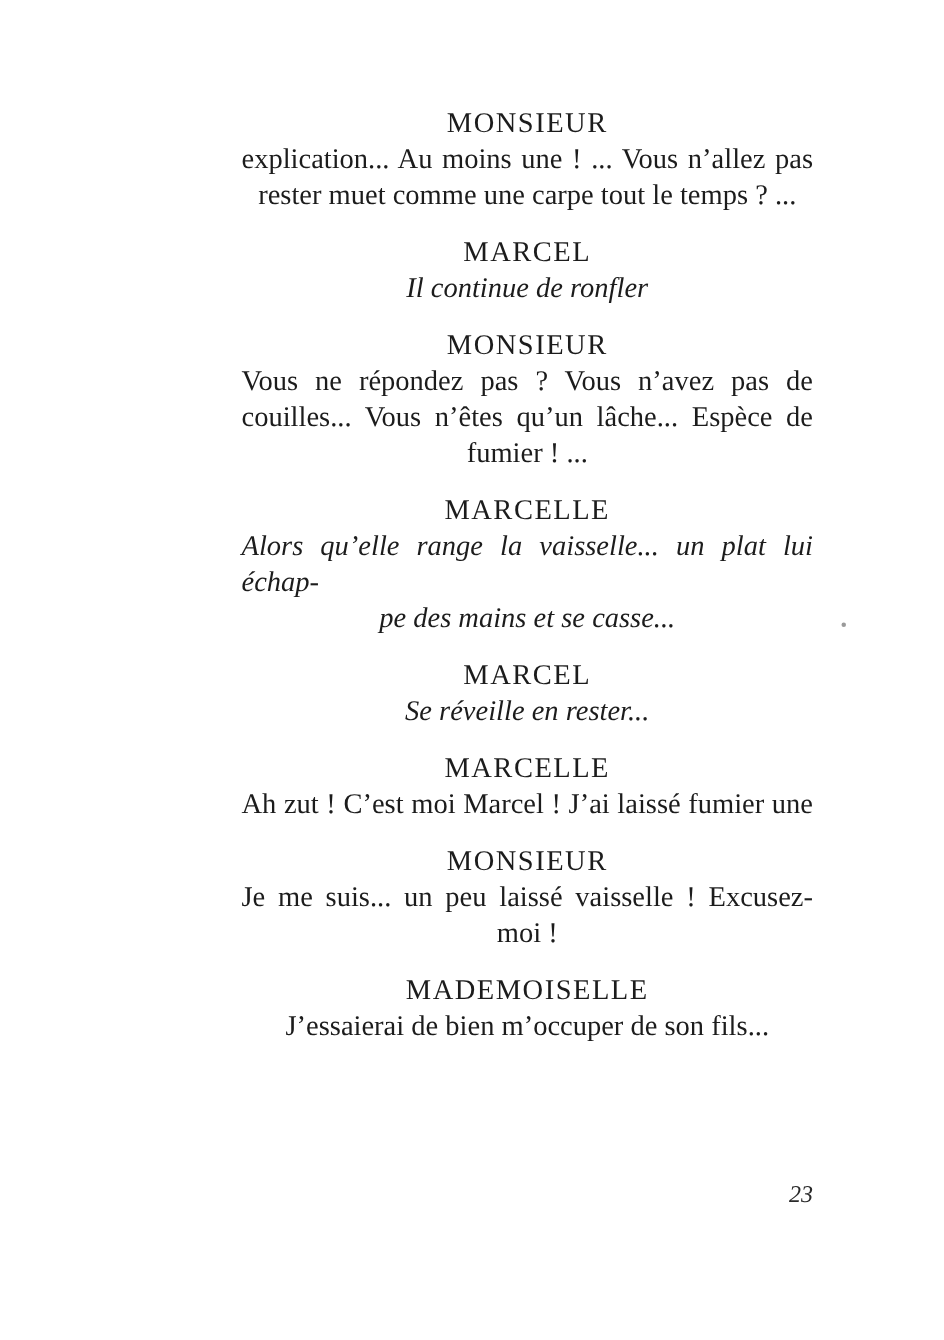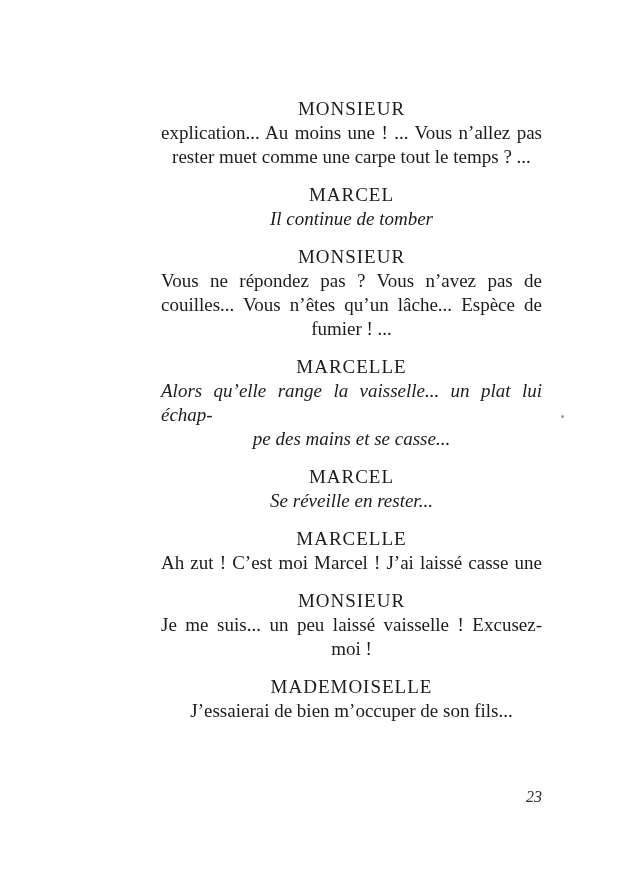"MONSIEUR" .content { margin-top: 26px -> none }
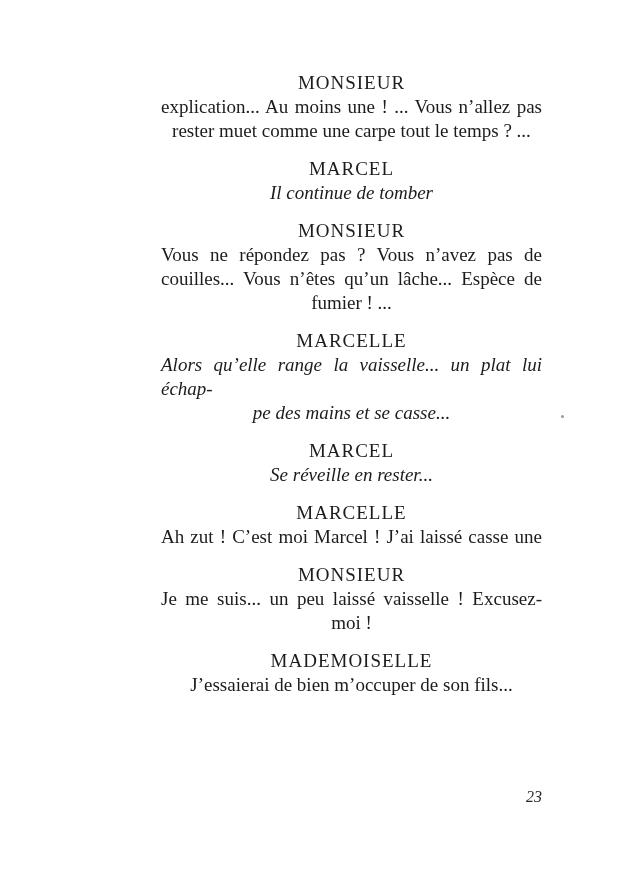"Il continue de tomber" div.line { text: tomber -> ronfler }
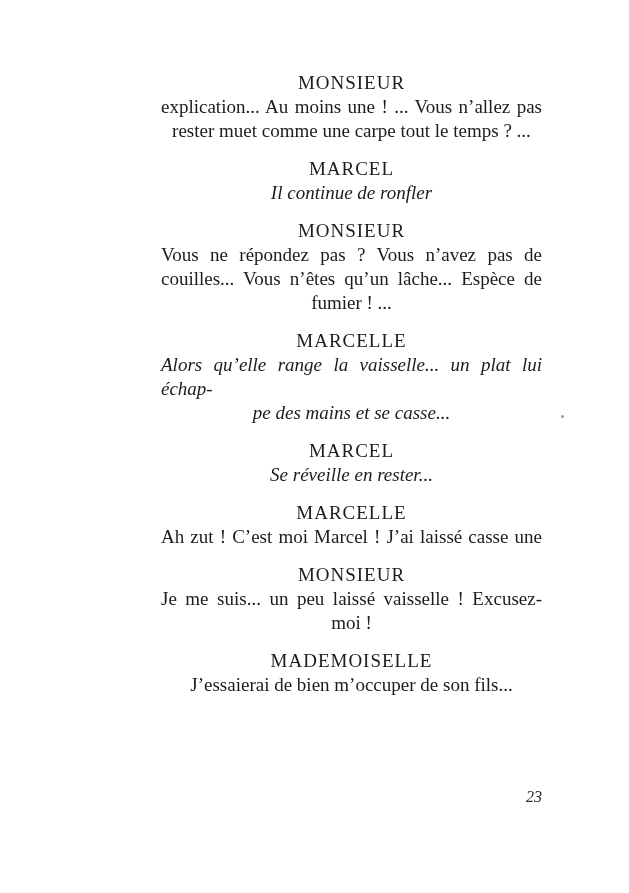"Ah zut ! C’est moi" div.line { text: casse -> fumier }
